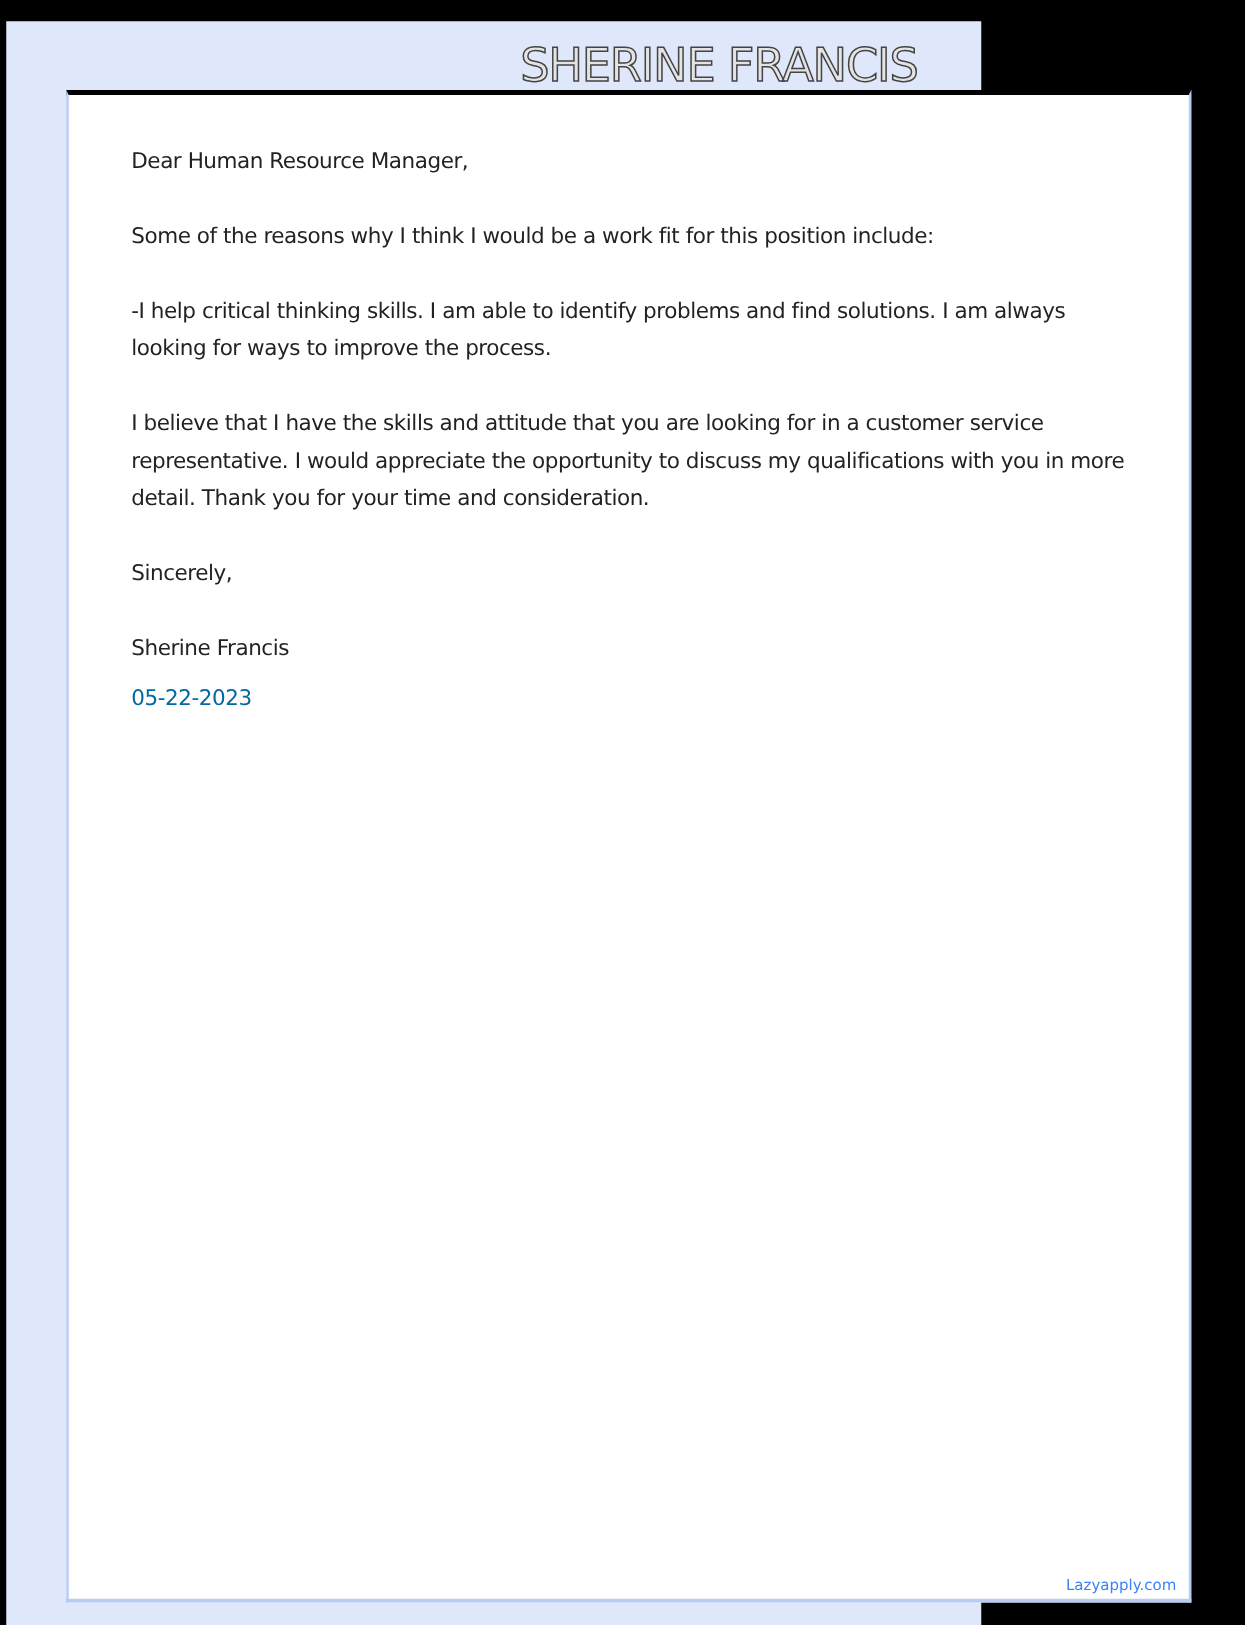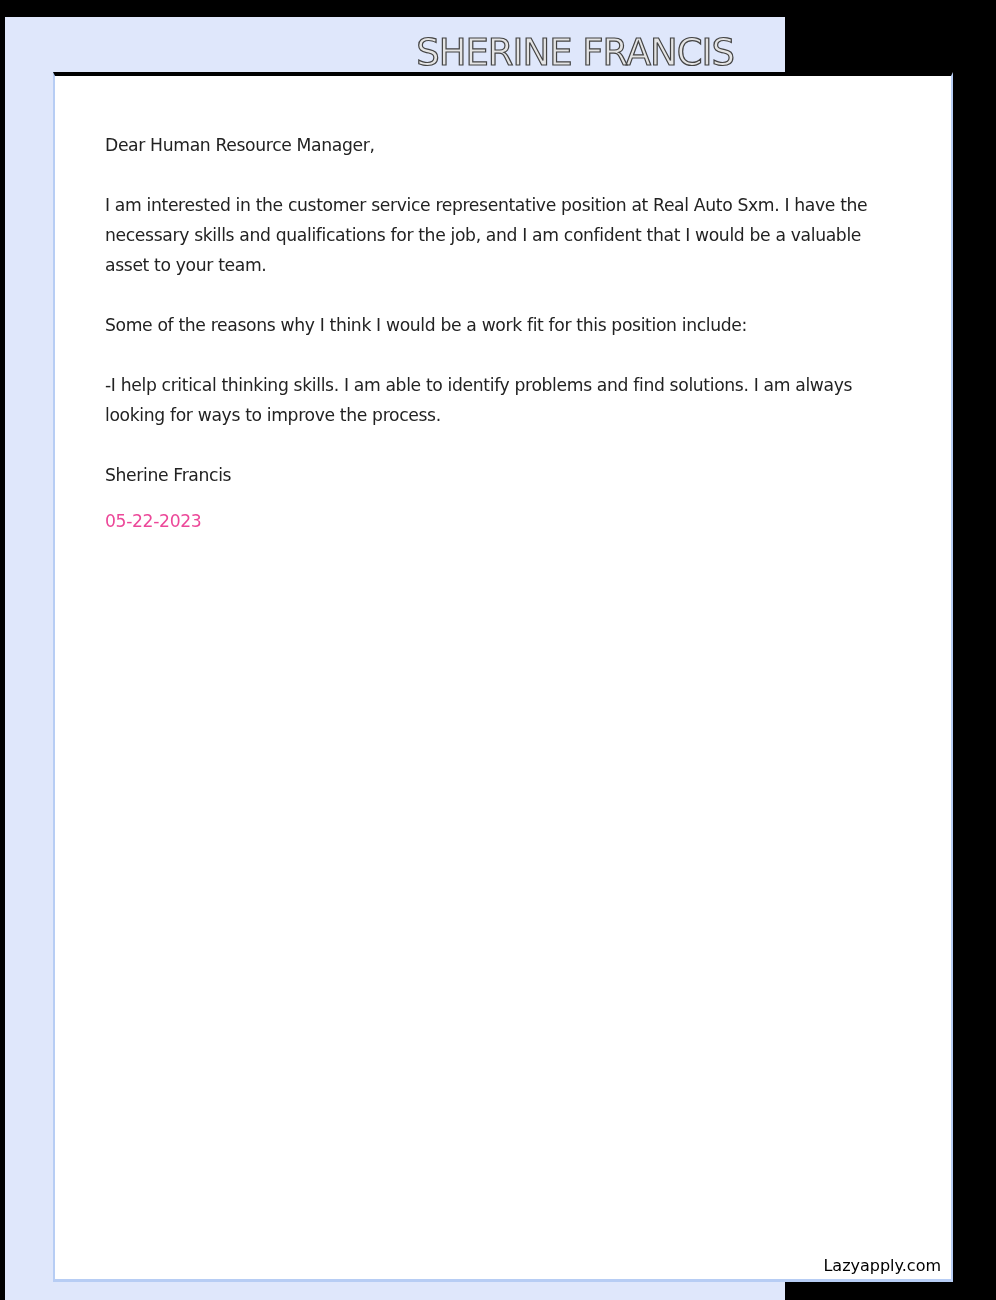"Dear Human Resource Manager," .letter p { margin: 16px 0 30px 0 -> 0 0 30px 0 }
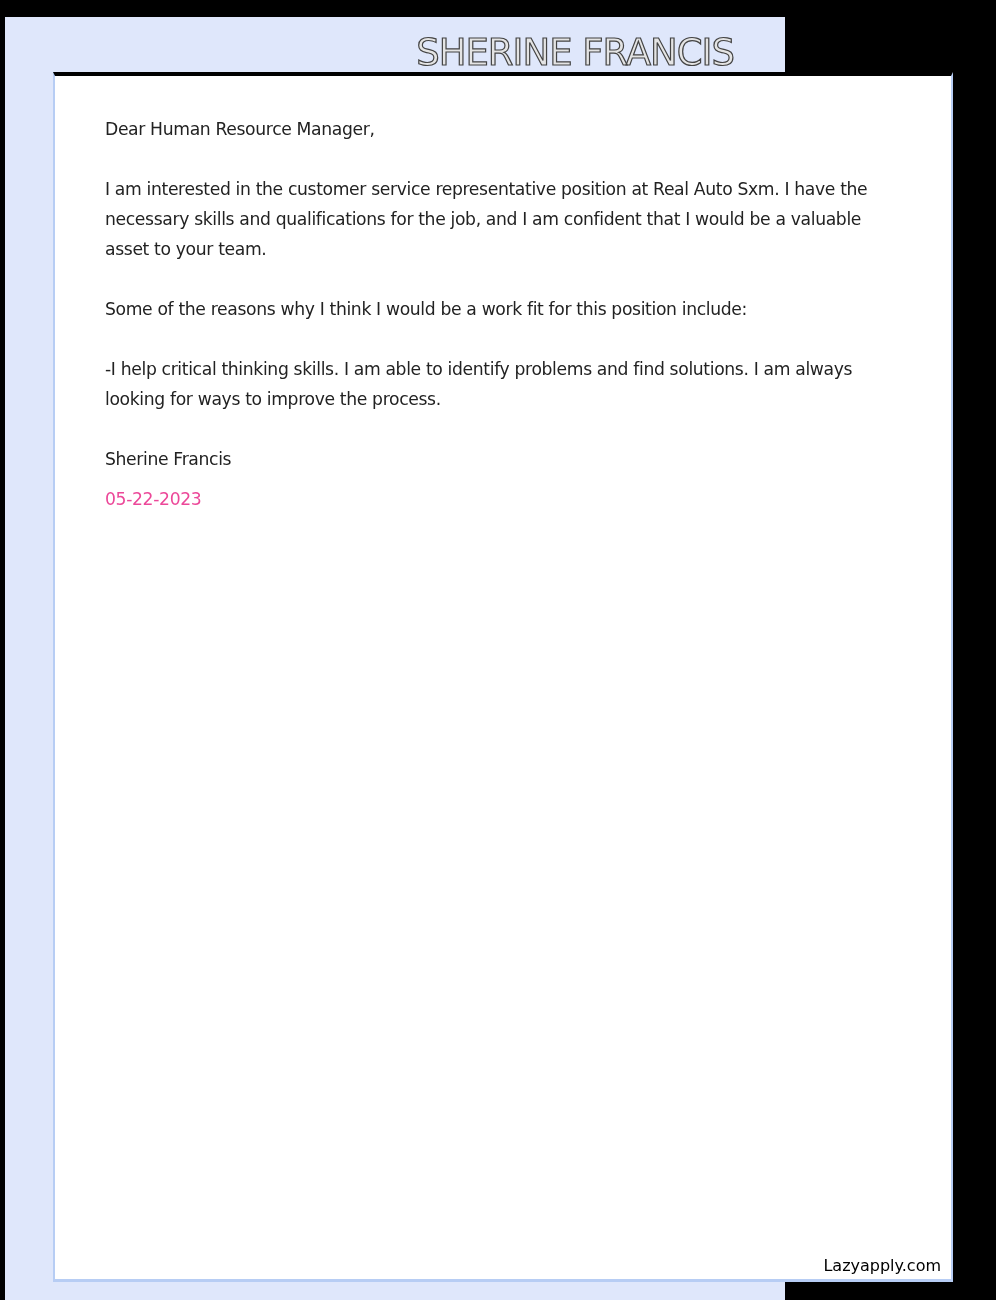"I am interested in the" p { html: <p>I am interested in the customer service representative position at Real Auto Sxm. I have the necessary skills and qualifications for the job, and I am confident that I would be a valuable asset to your team.</p> -> none }
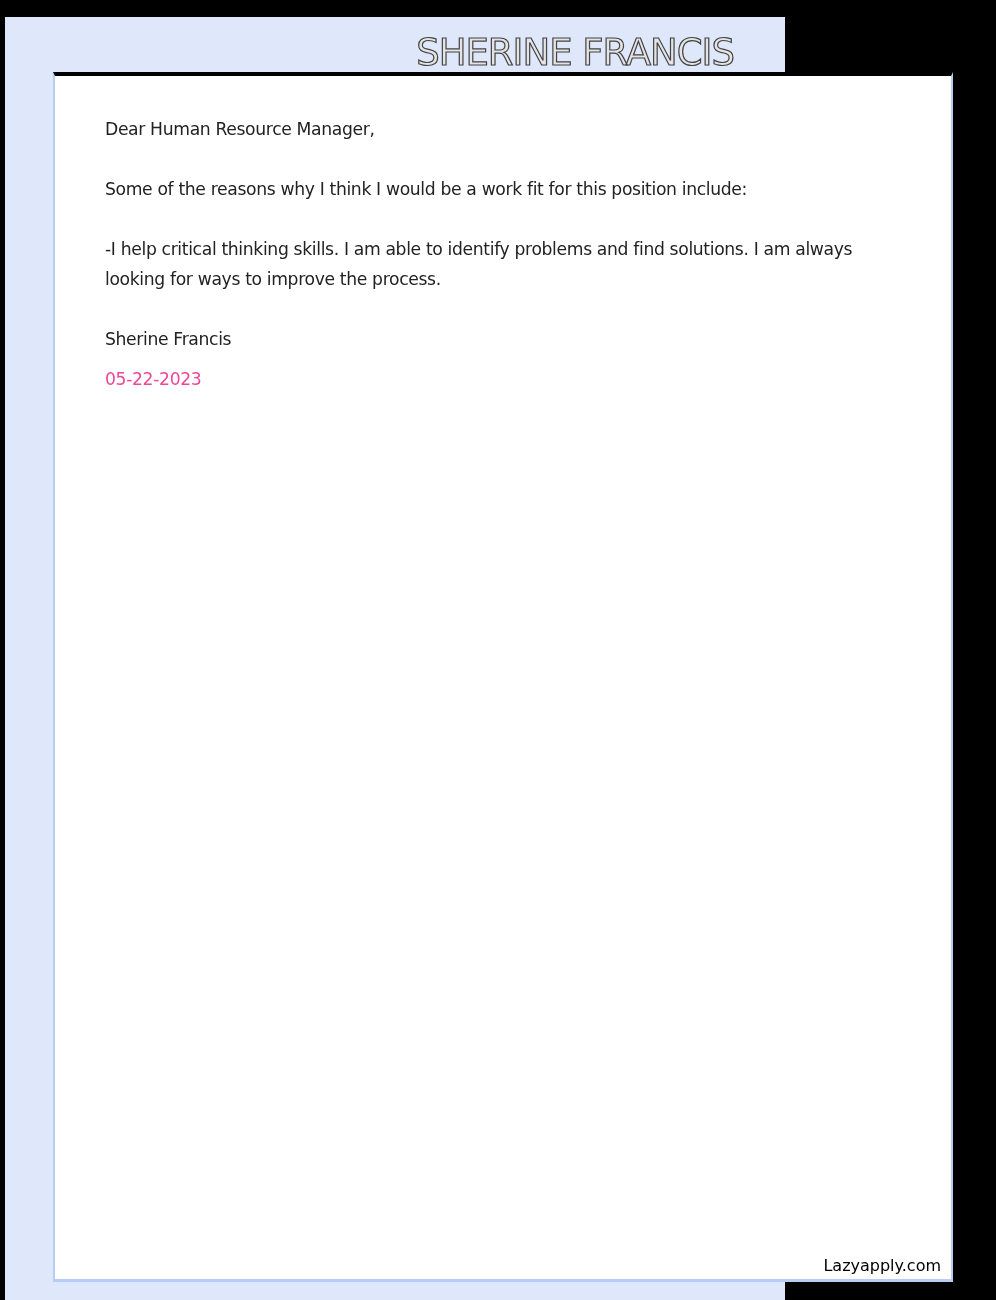"I believe that I have" p { html: none -> <p>I believe that I have the skills and attitude that you are looking for in a customer service representative. I would appreciate the opportunity to discuss my qualifications with you in more detail. Thank you for your time and consideration.</p> }
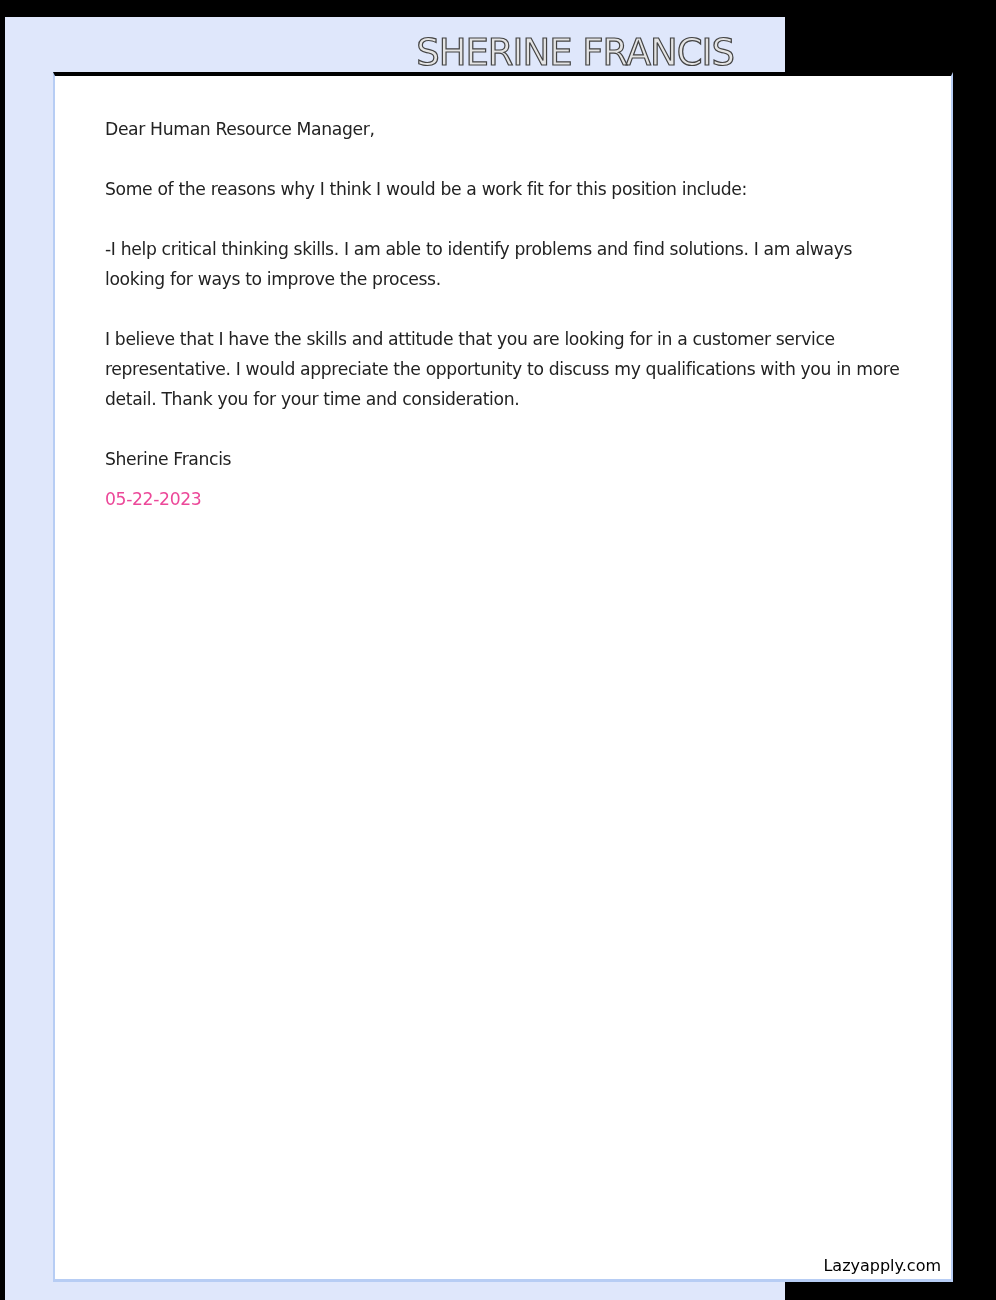"Sincerely," p { html: none -> <p>Sincerely,</p> }
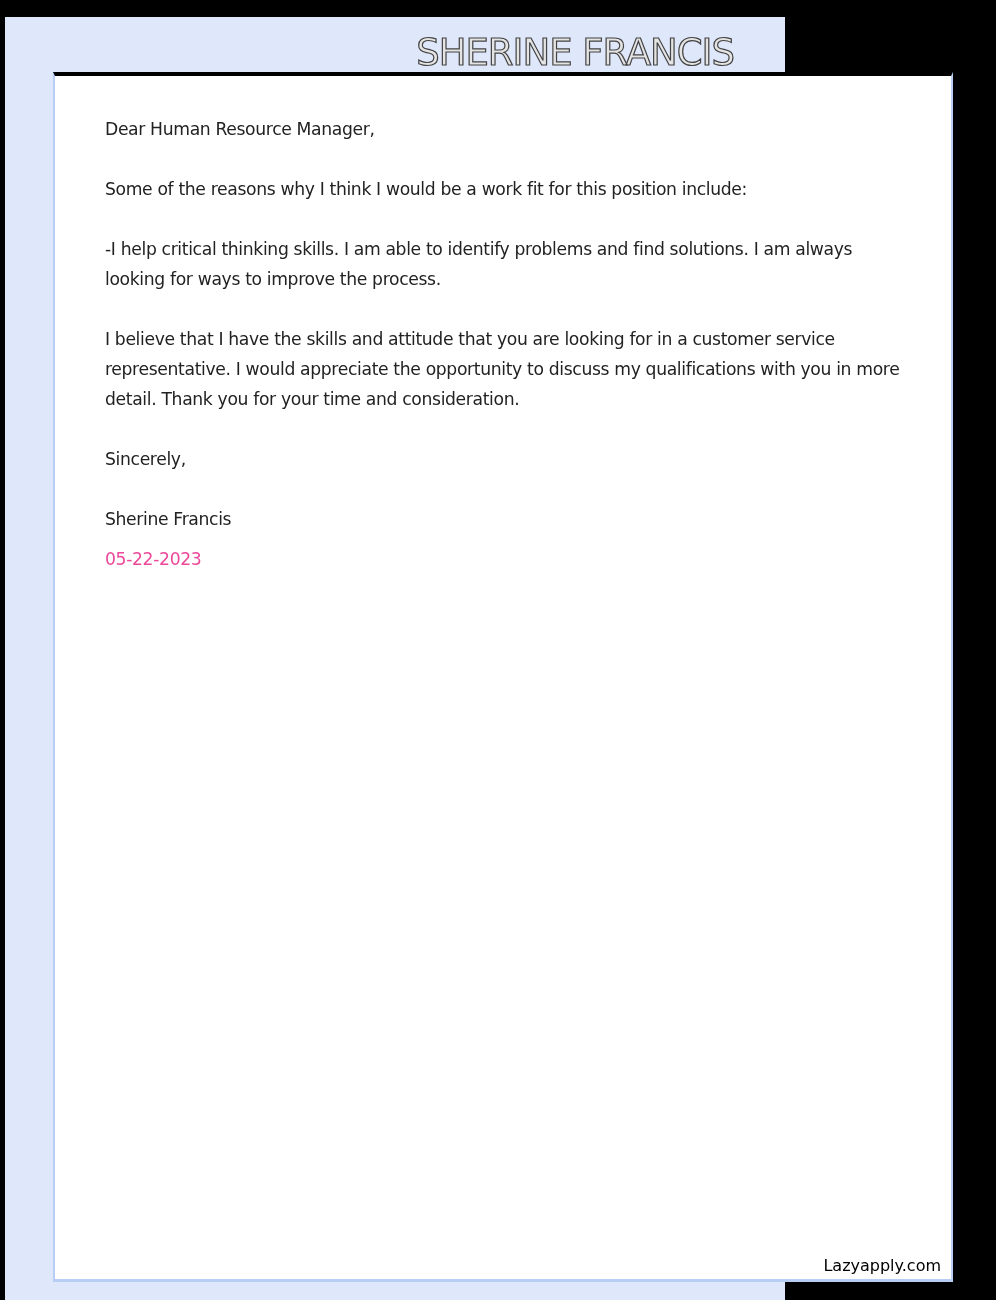"05-22-2023" .date { color: #ec4899 -> #0369a1 }
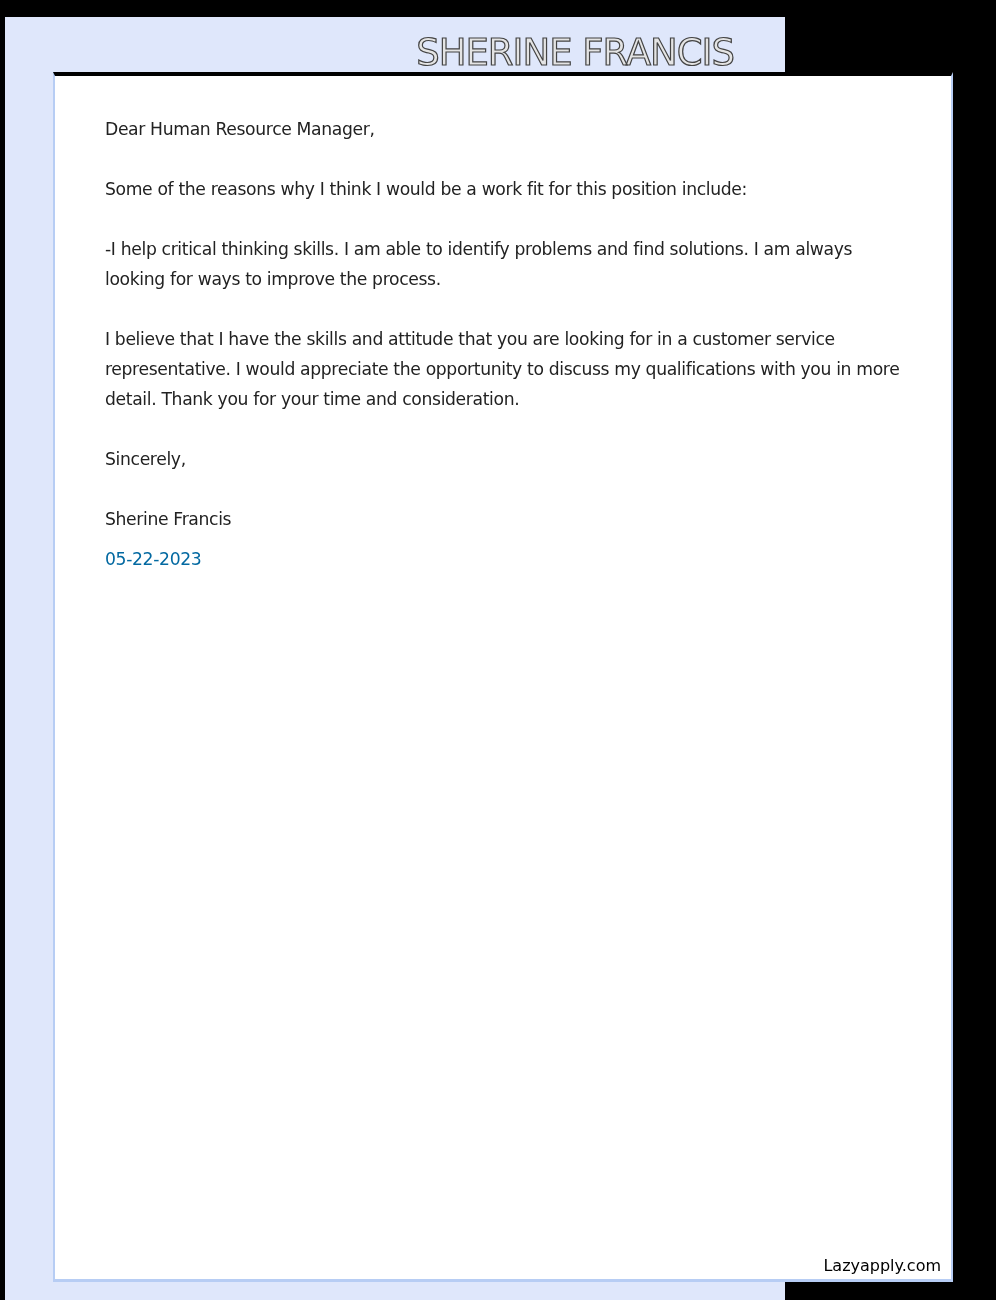"Lazyapply.com" .footer-credit { color: #000000 -> #3b82f6; font-size: 16px -> 12px }
